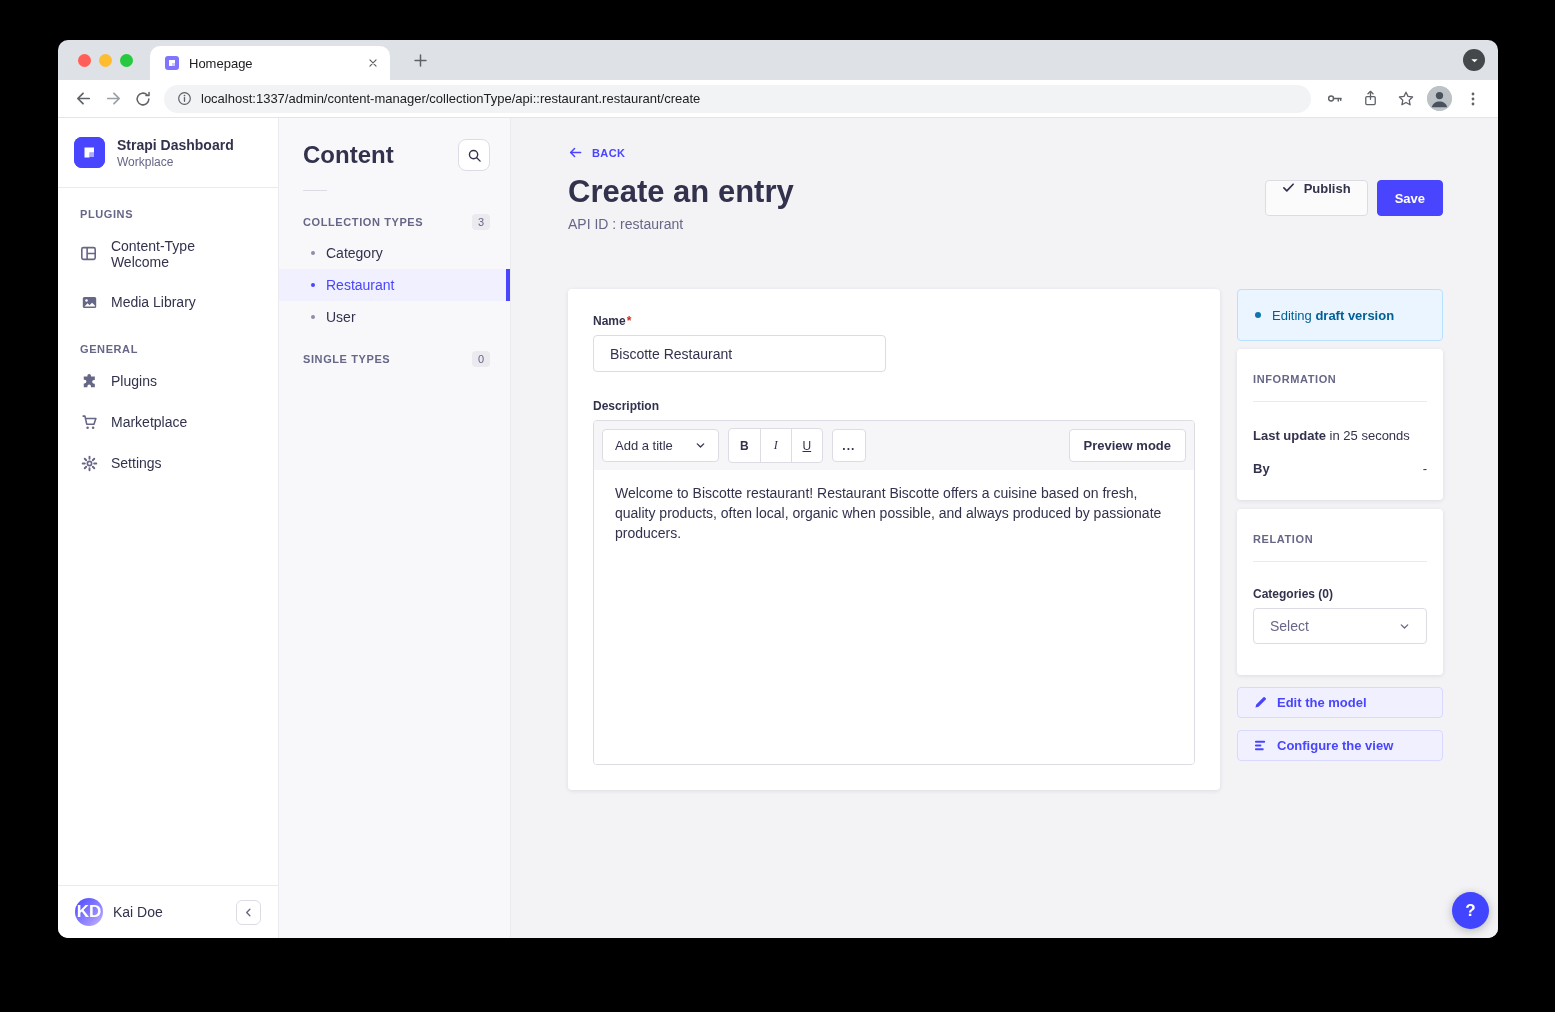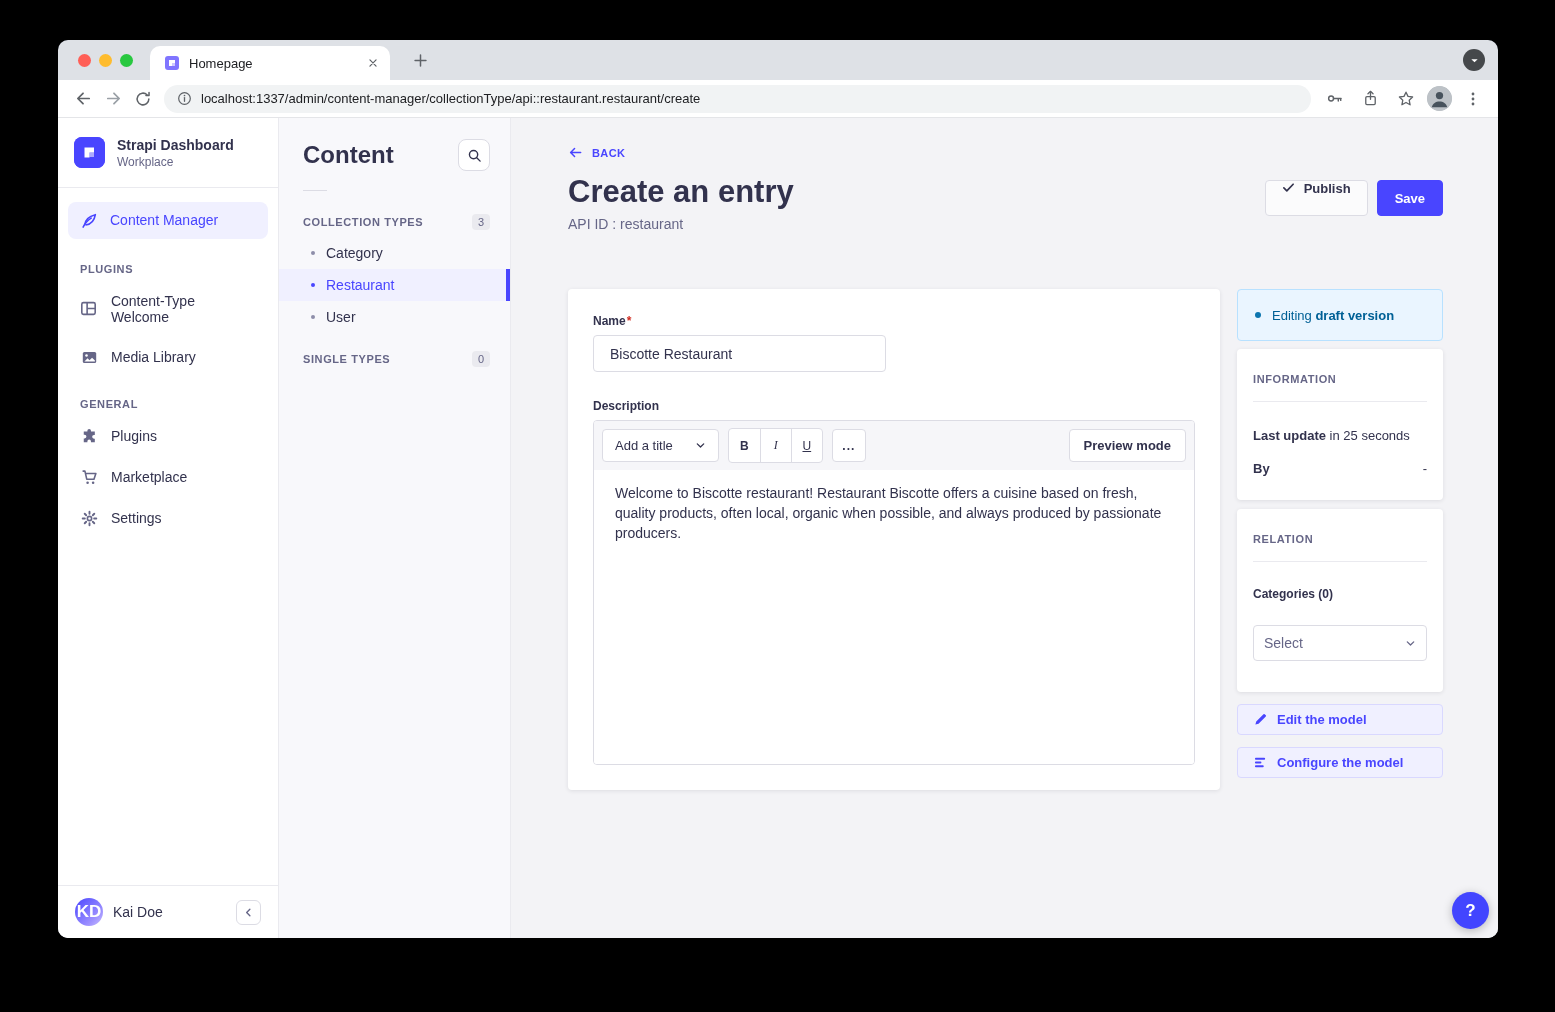"Content Manager" div.cm-item { html: <div> <span> <svg> <path></path> <path></path> </svg> </span> <span>Content Manager</span> </div> -> none }
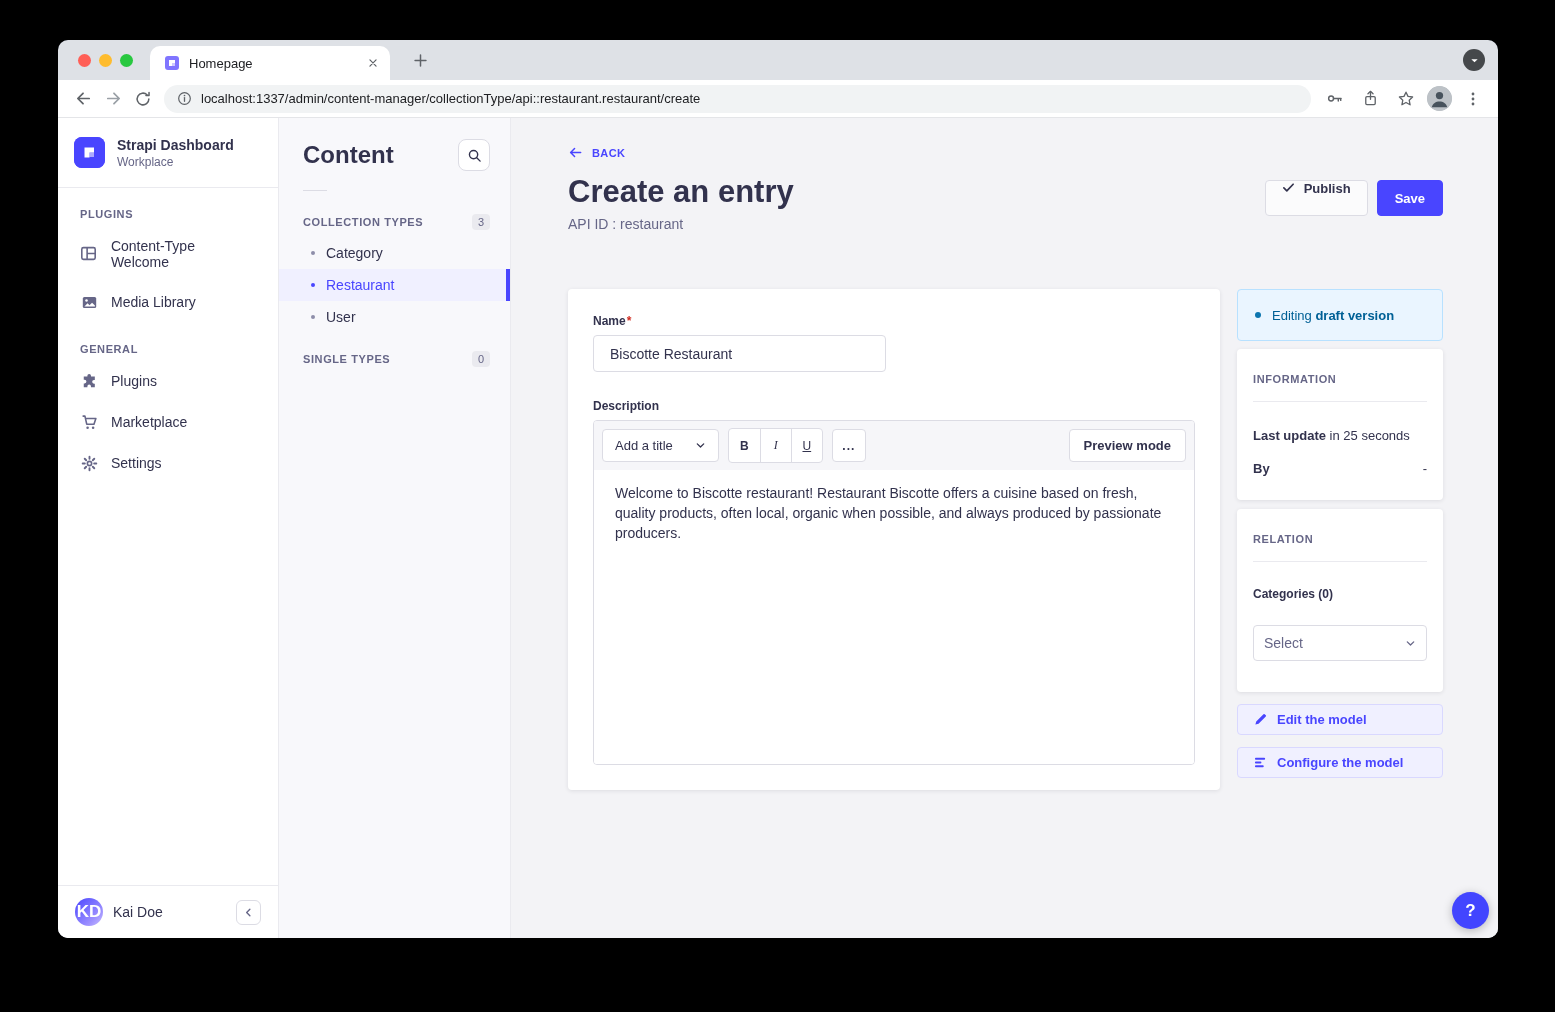"Select" .select-box { margin-top: 24px -> 7px; padding: 0 10px -> 0 16px }
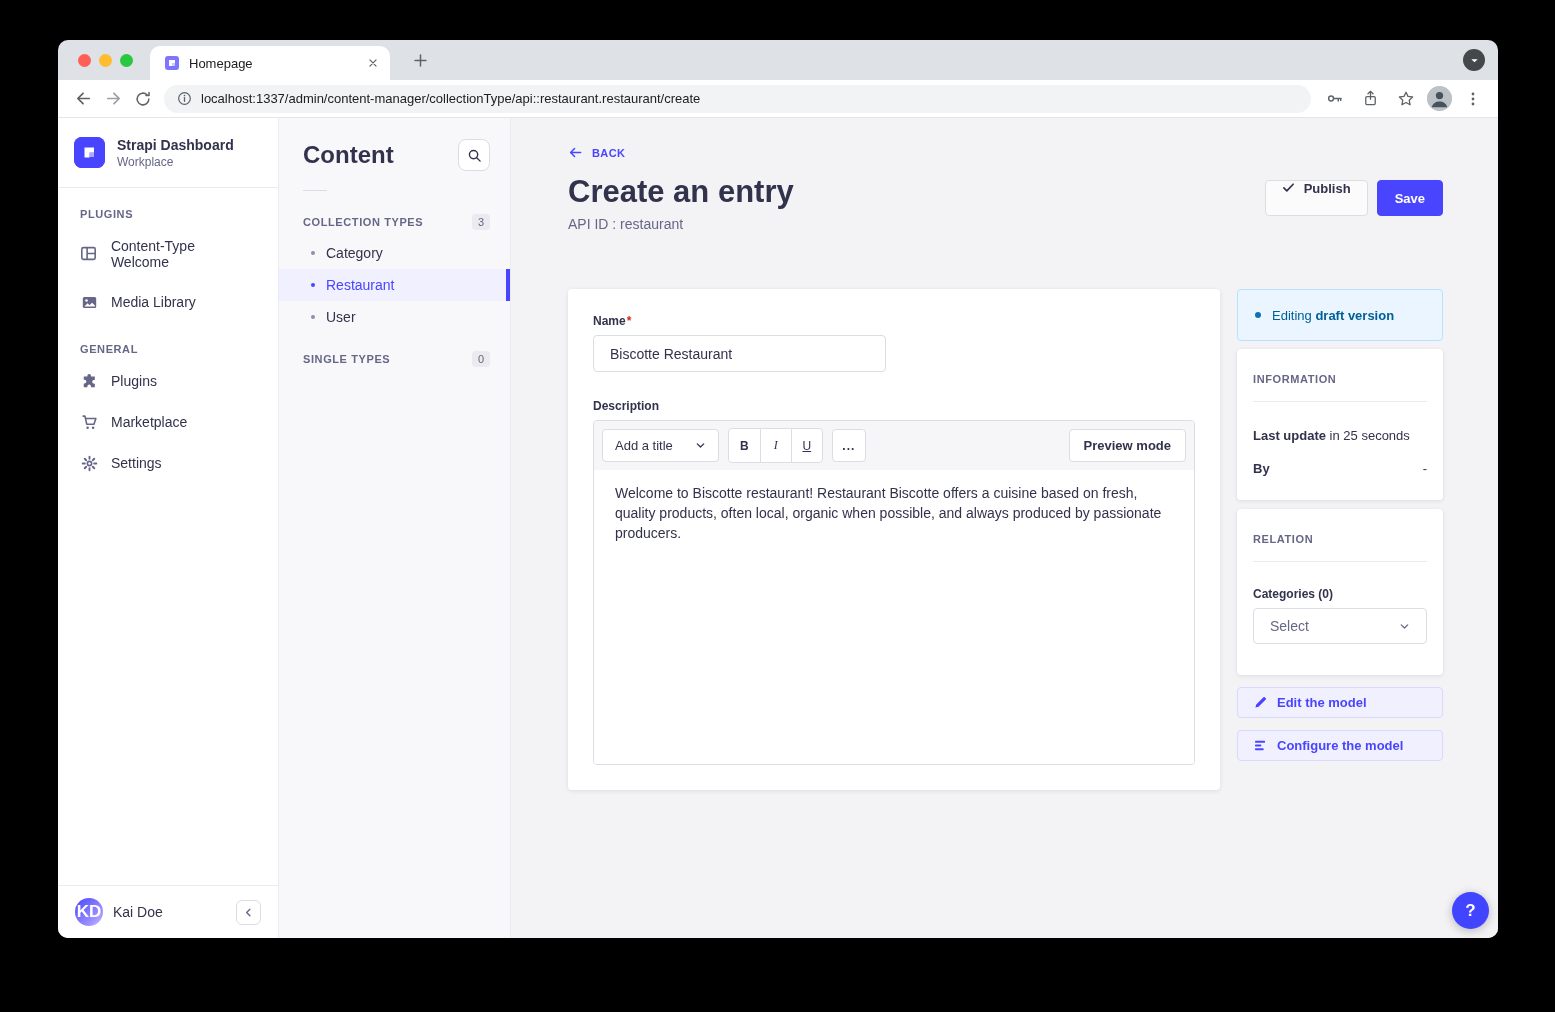"Configure the model" span { text: model -> view }
